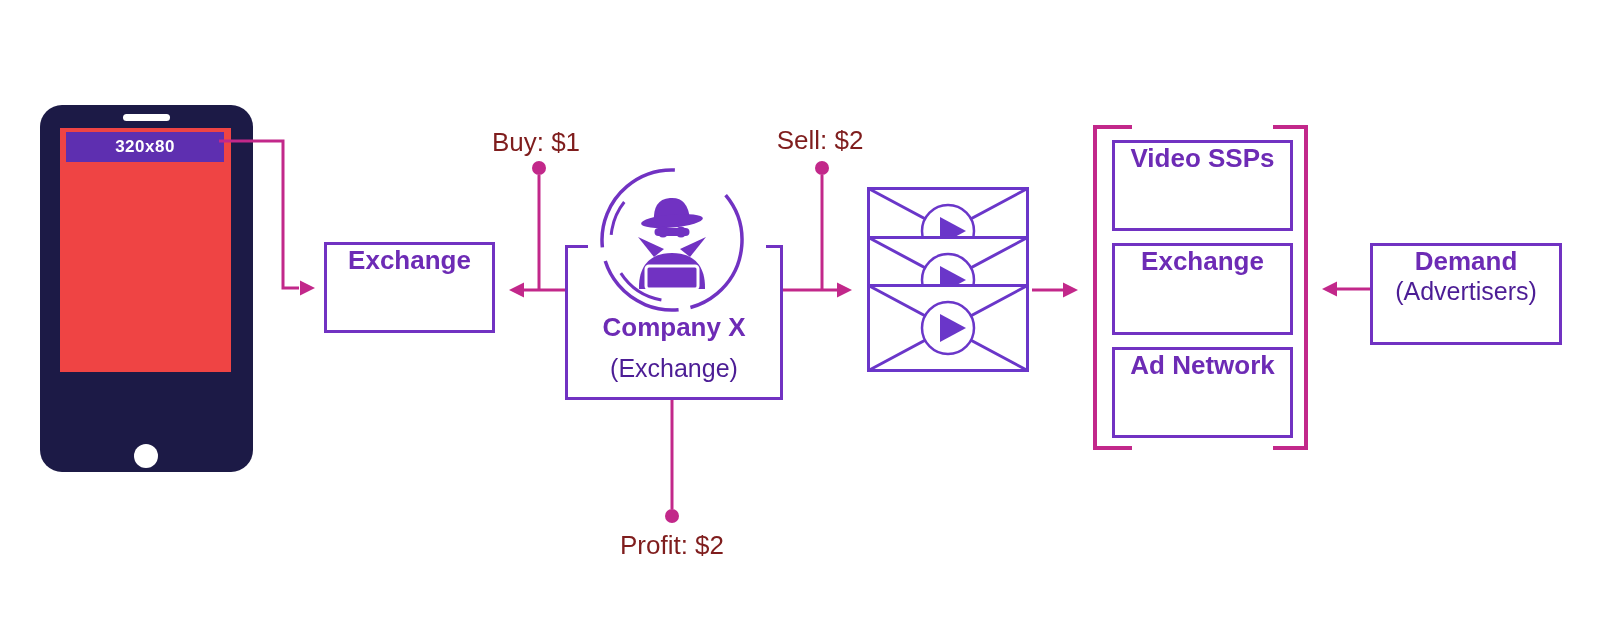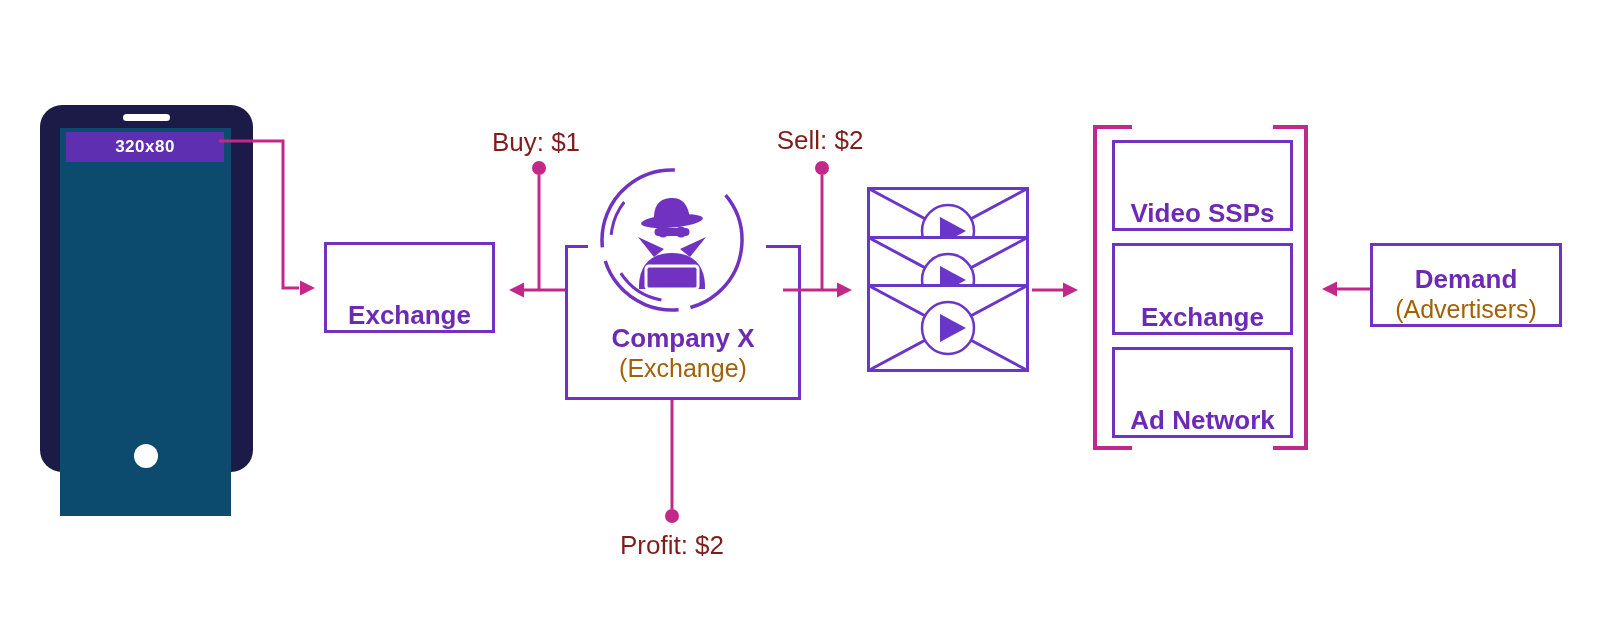"320x80" .phone-screen { background: #0c4a6e -> #ef4444; height: 388px -> 244px }
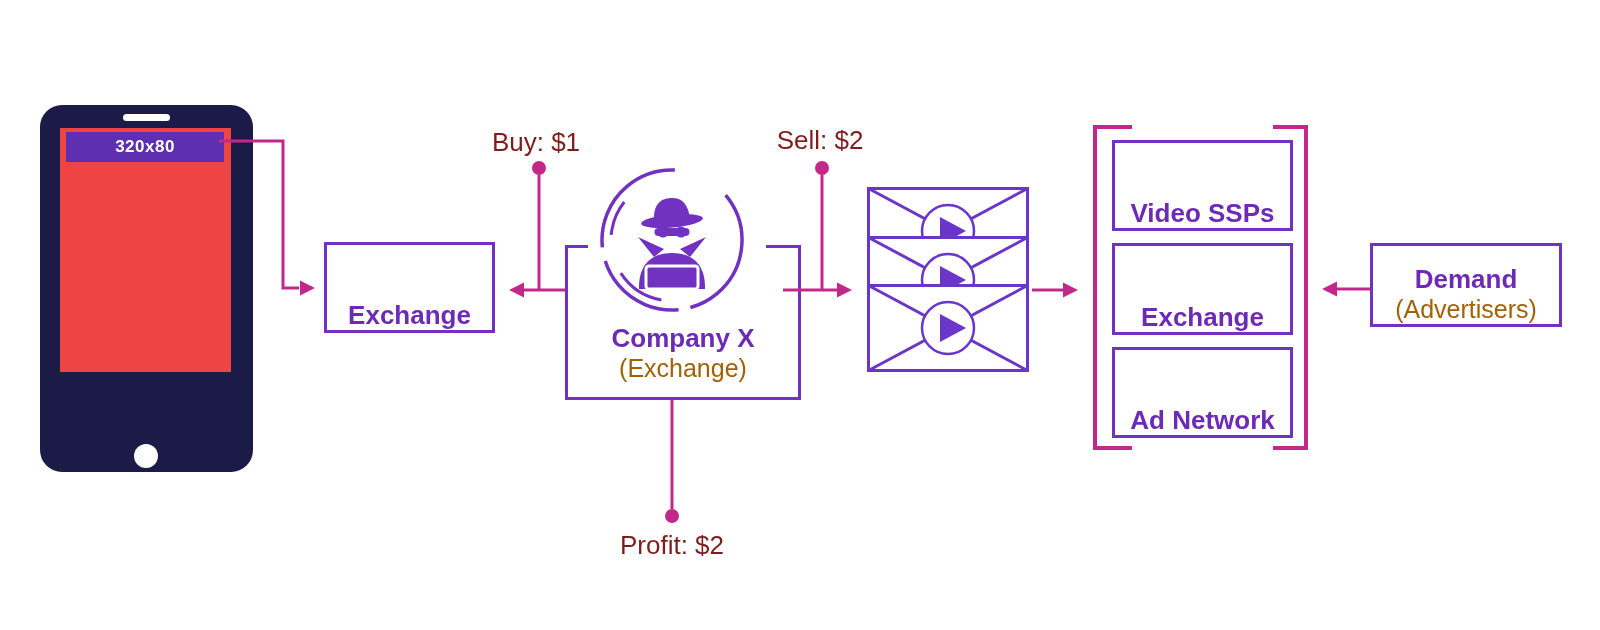"Video SSPs" .node { justify-content: flex-end -> flex-start }
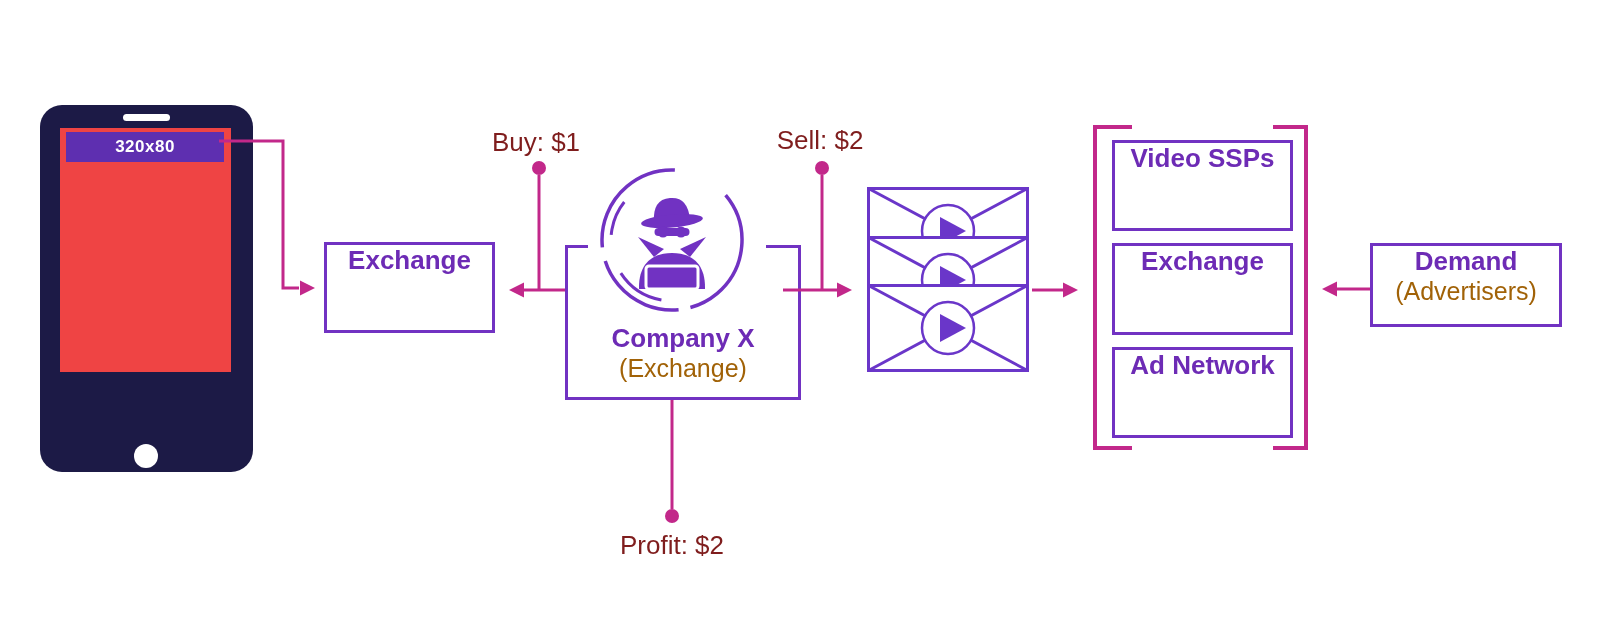"Demand" #demand { height: 84px -> 102px }
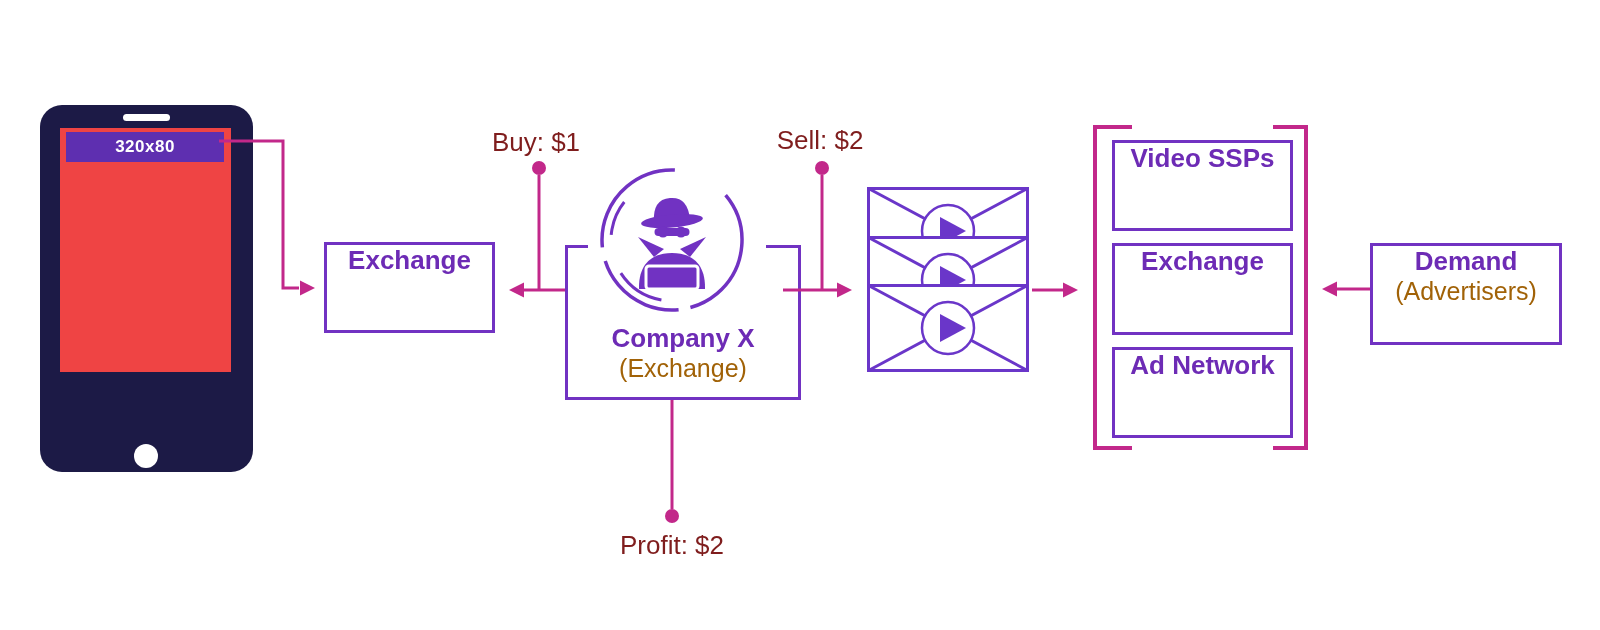"(Advertisers)" .node-sub { color: #a16207 -> #4c1d95 }
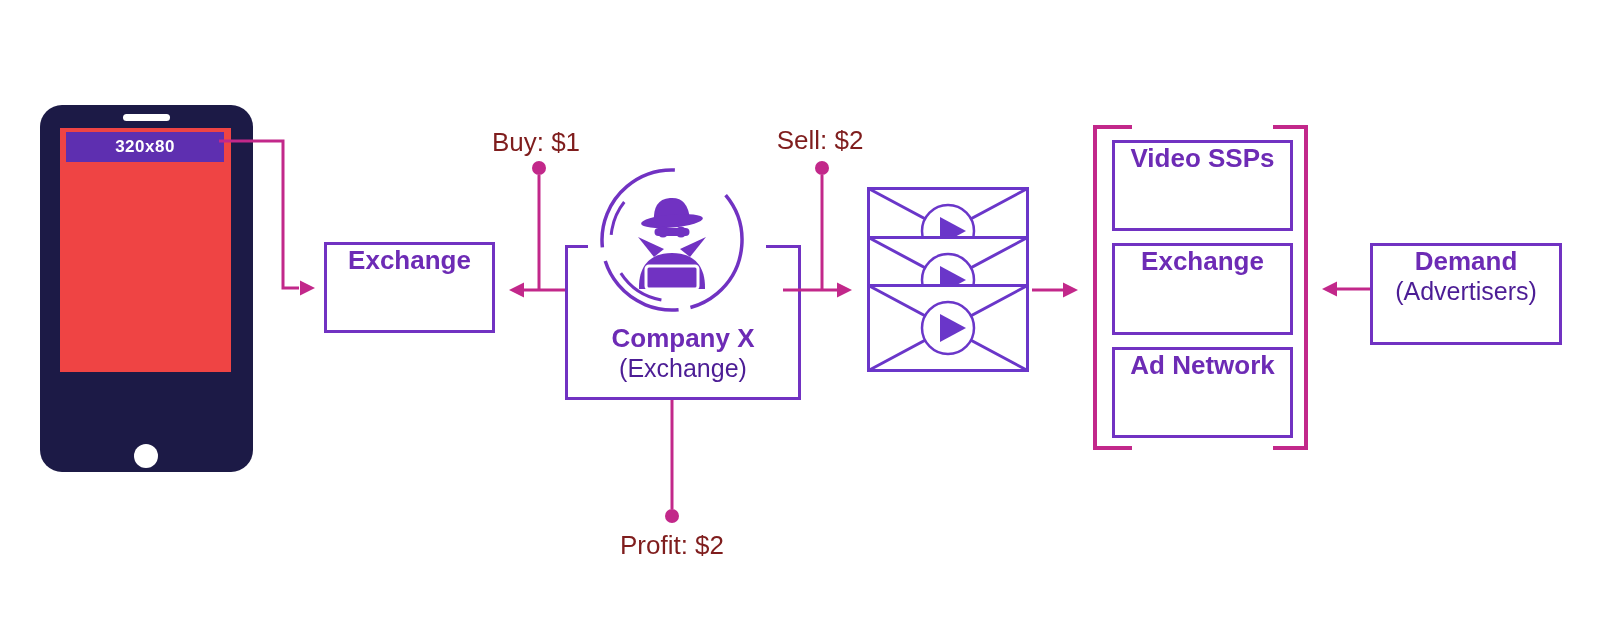"Company X" #company-x { gap: none -> 11px; width: 236px -> 218px }
